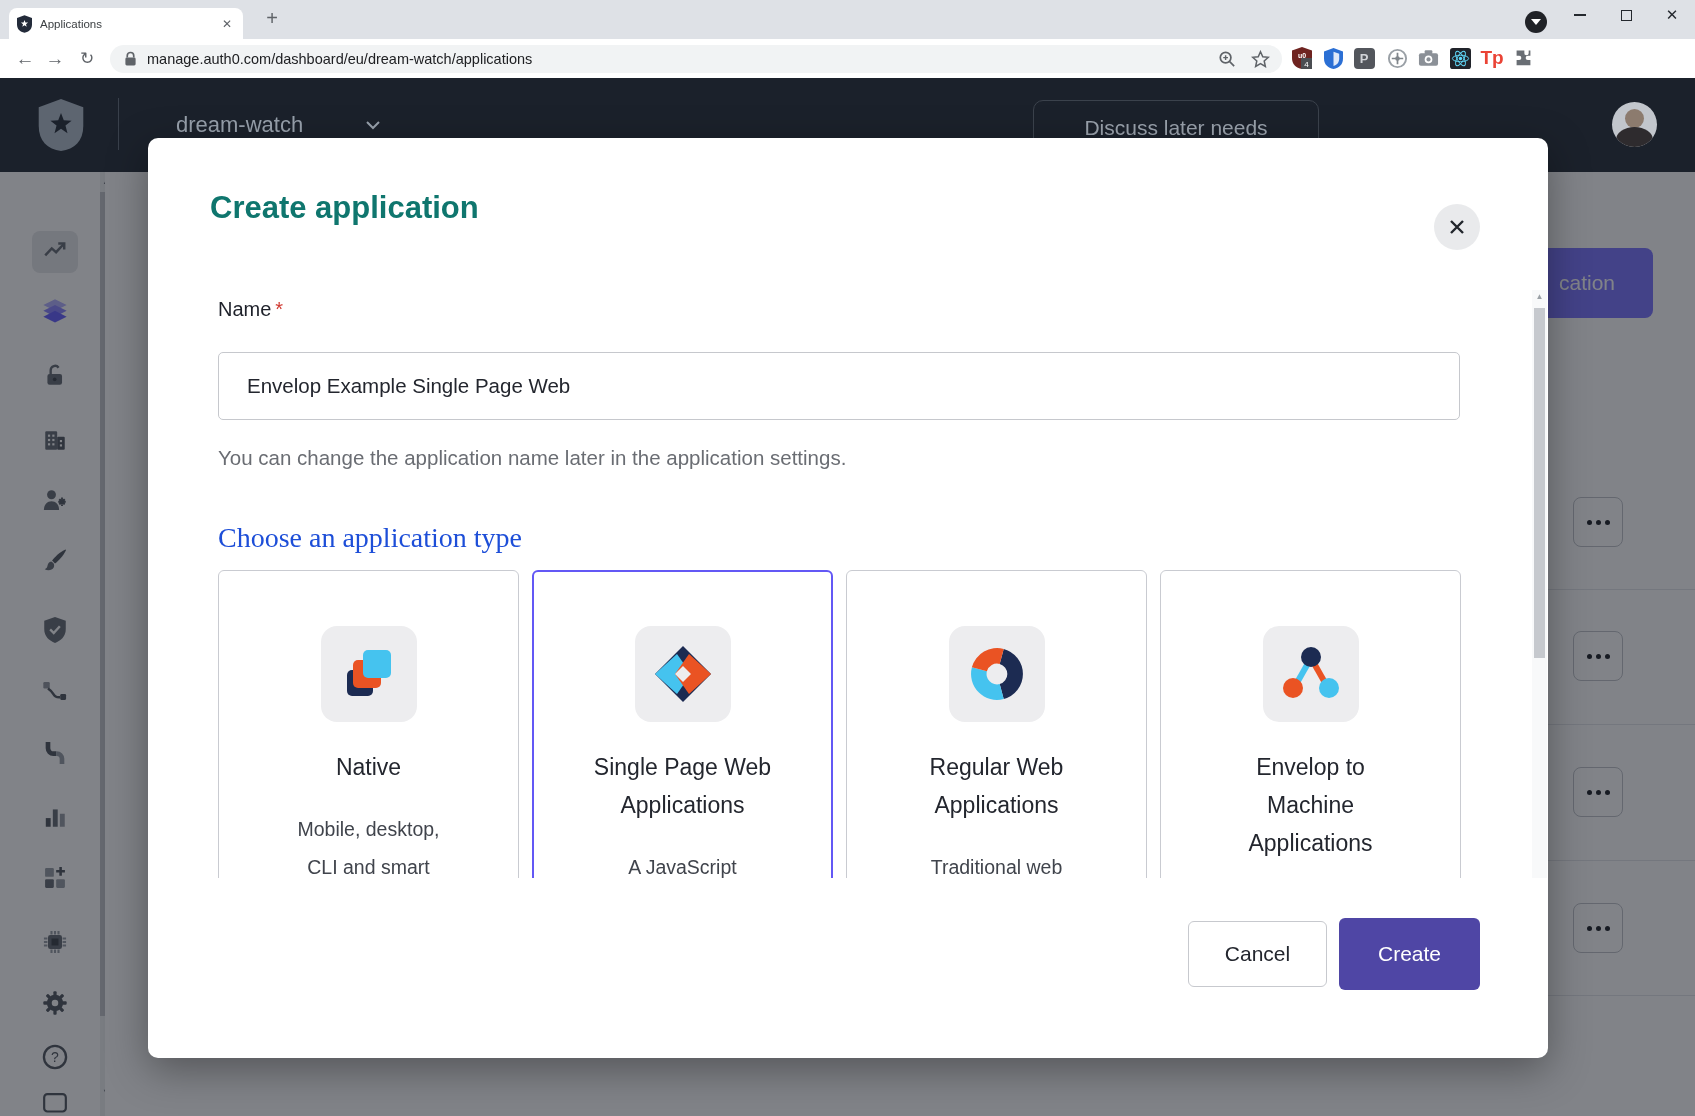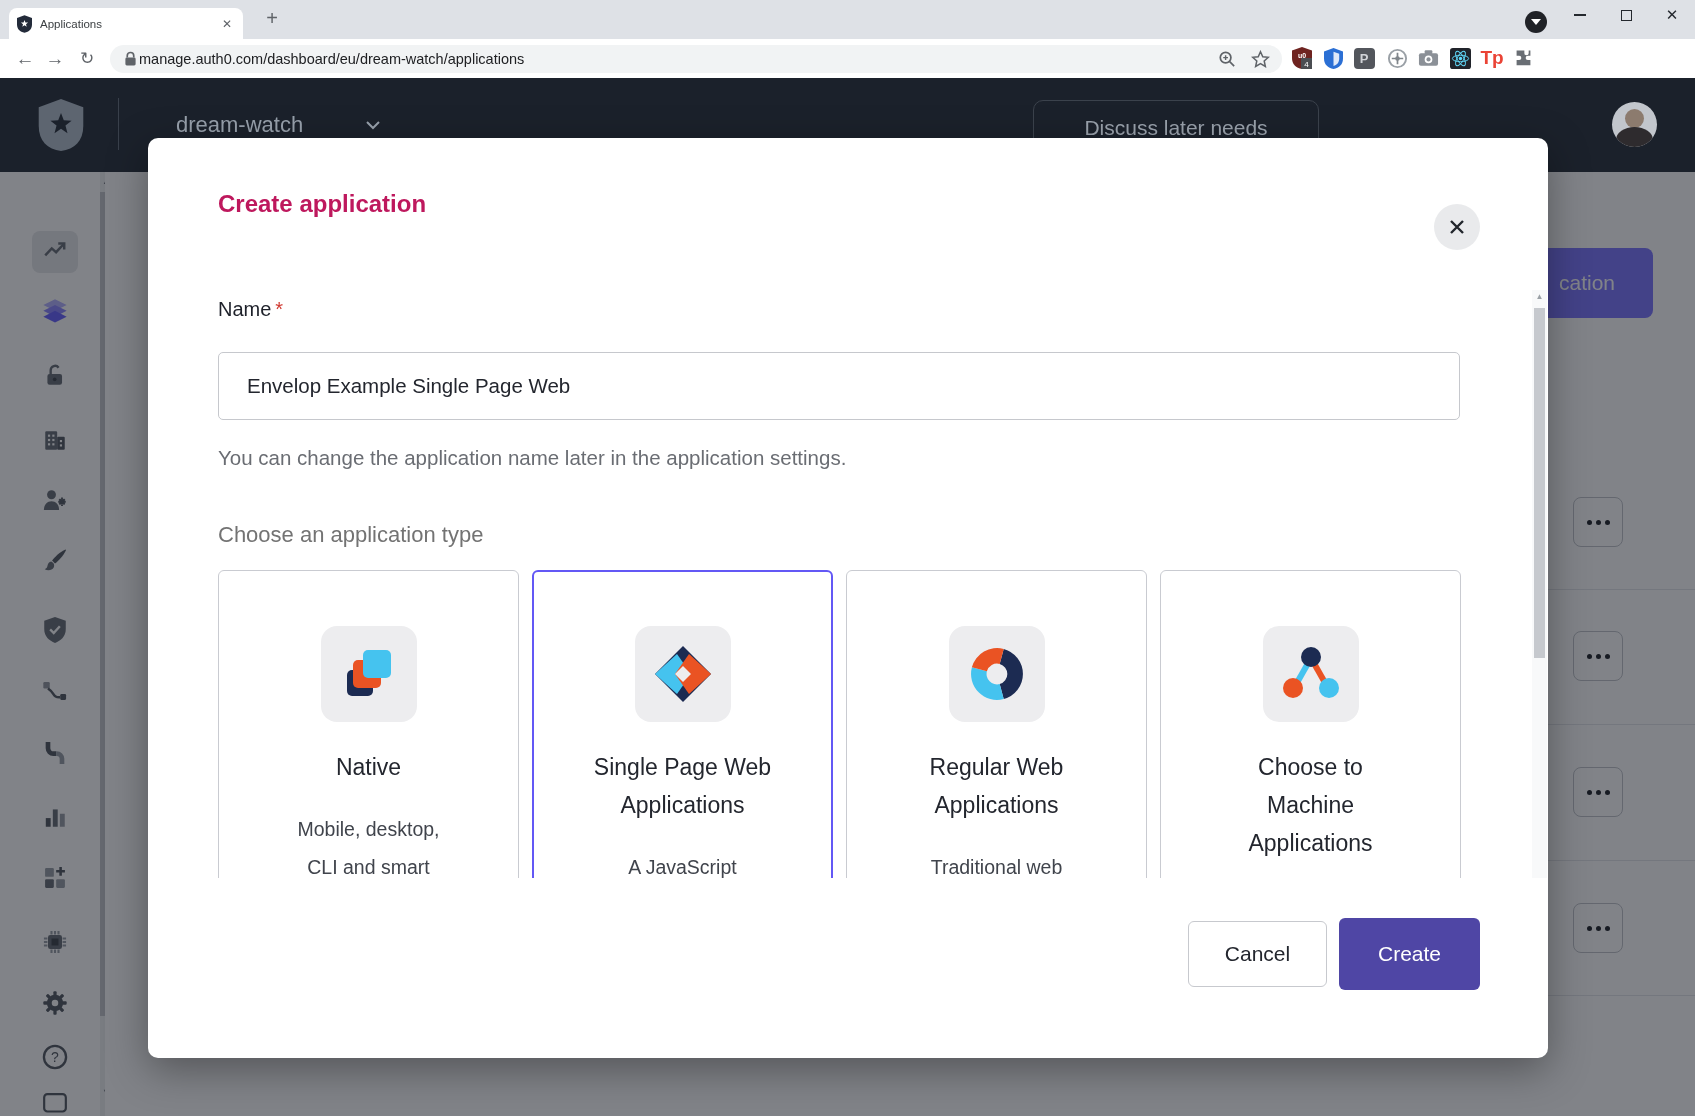"manage.auth0.com/dashboard/eu/dream-watc" .url { margin-left: 2px -> 10px }
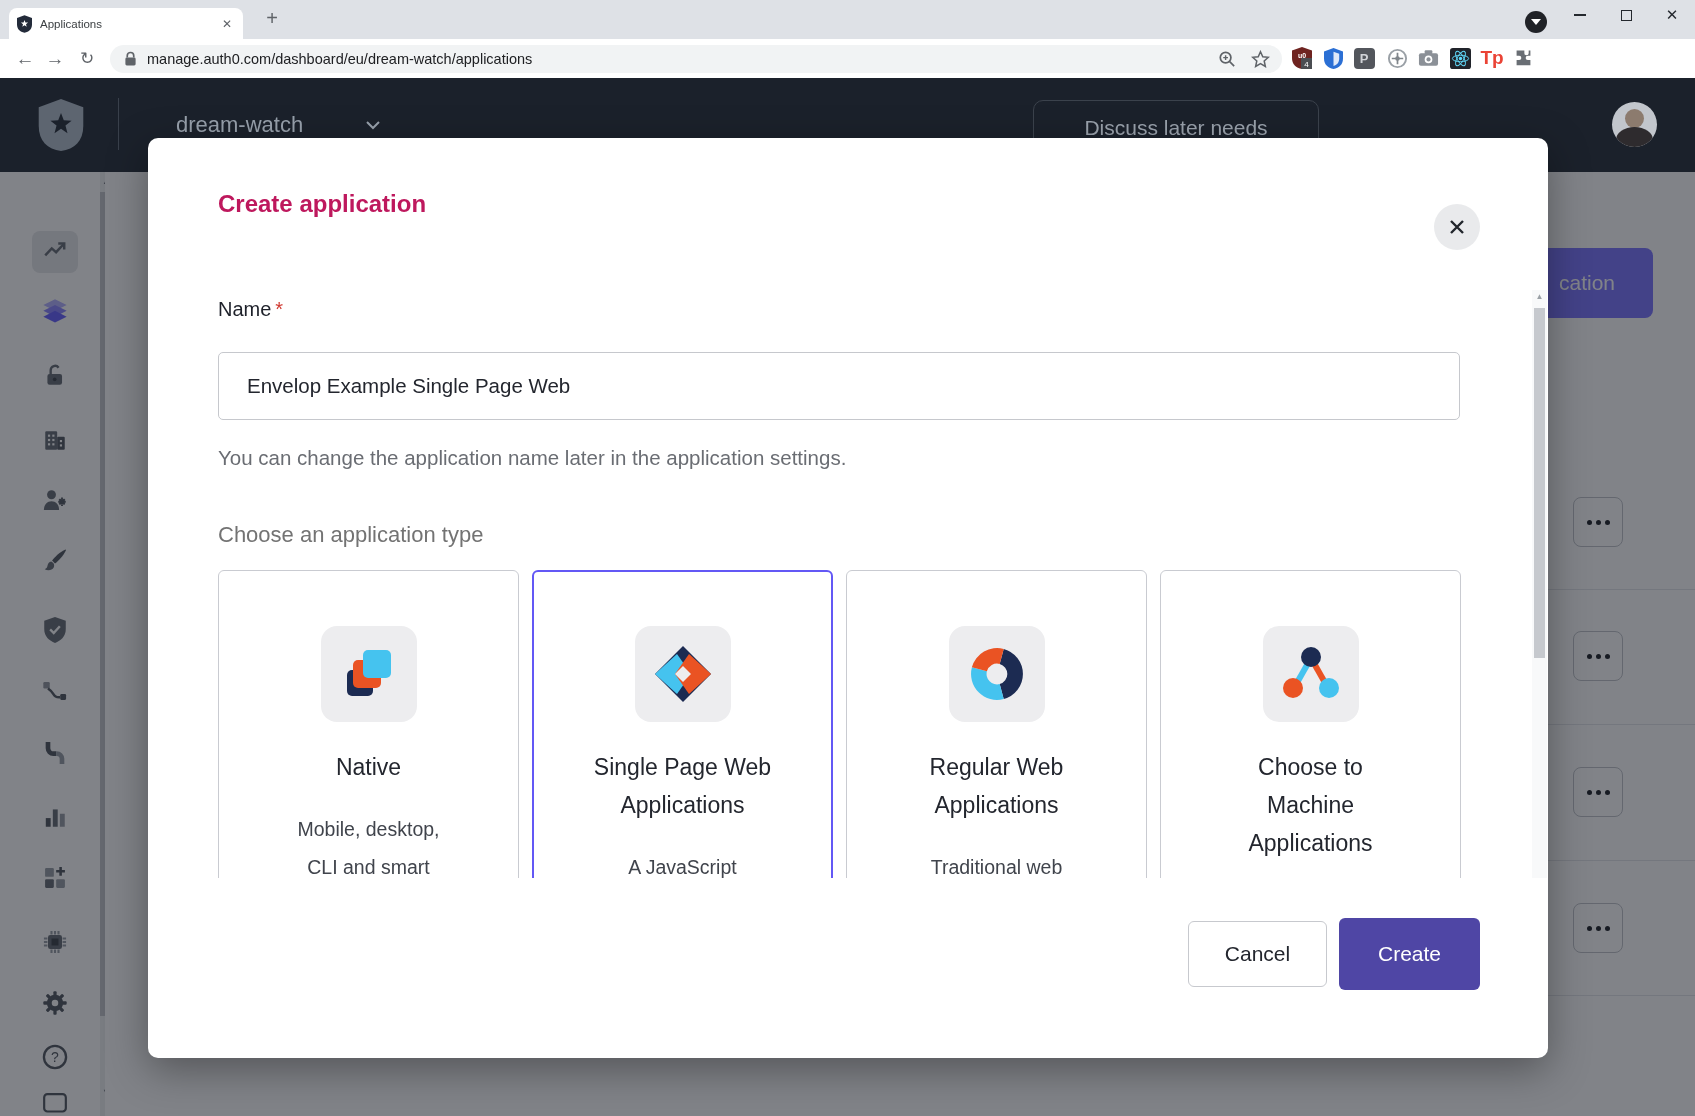"Create application" .m-title { color: #be185d -> #0f766e; font-size: 24px -> 31px; left: 70px -> 62px }
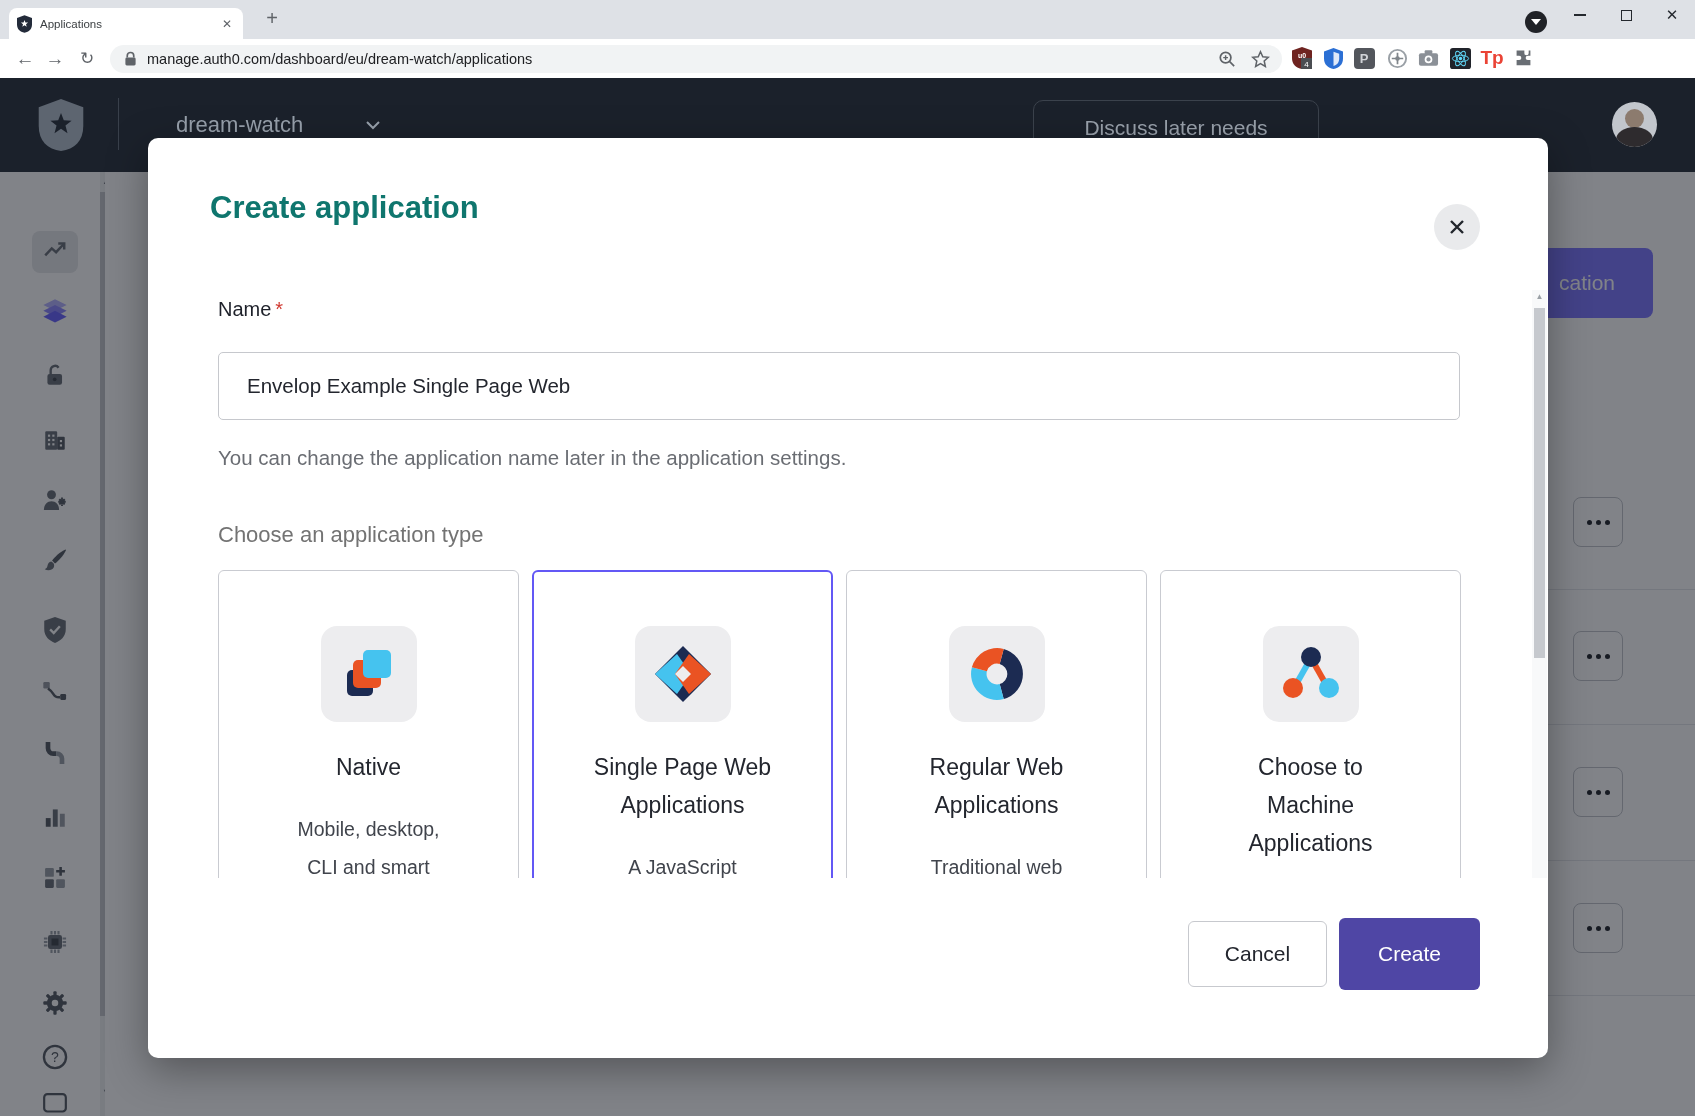"Choose an application type" .m-choose { color: #737373 -> #1d4ed8; font-family: none -> Liberation Serif, serif; font-size: 22px -> 28px }
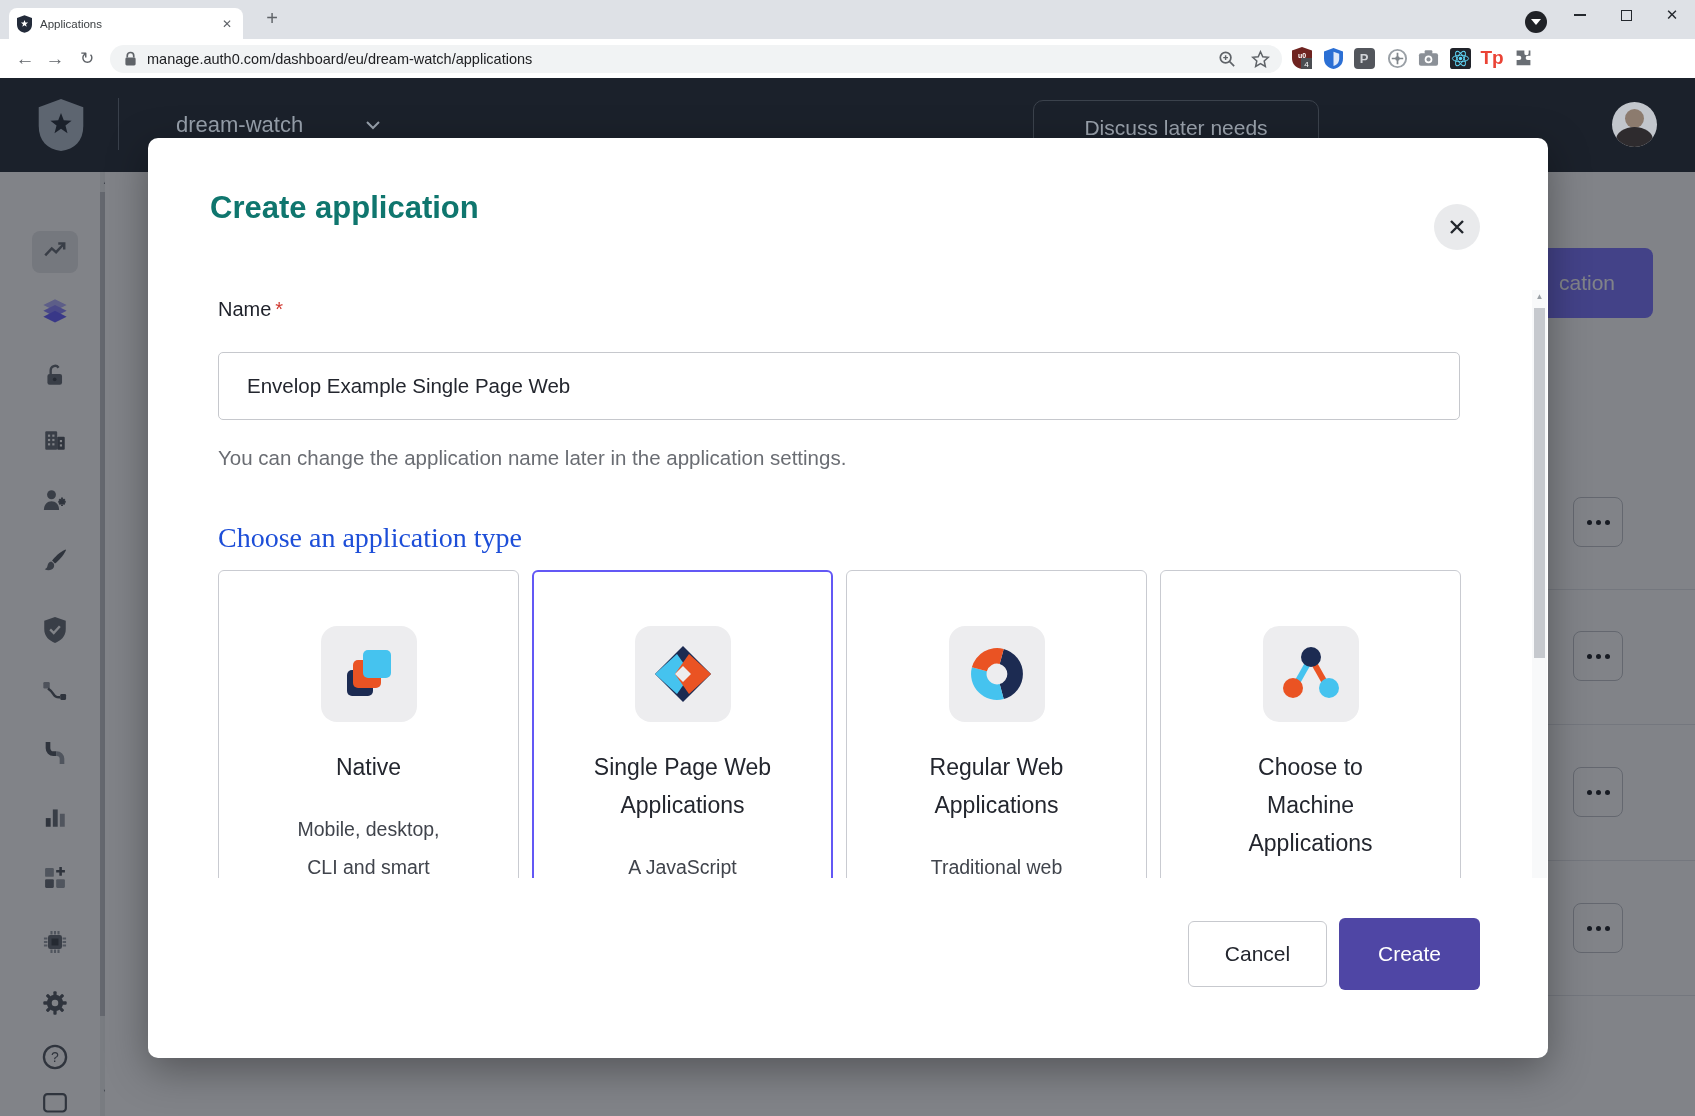"Choose to" div { text: Choose -> Envelop }
